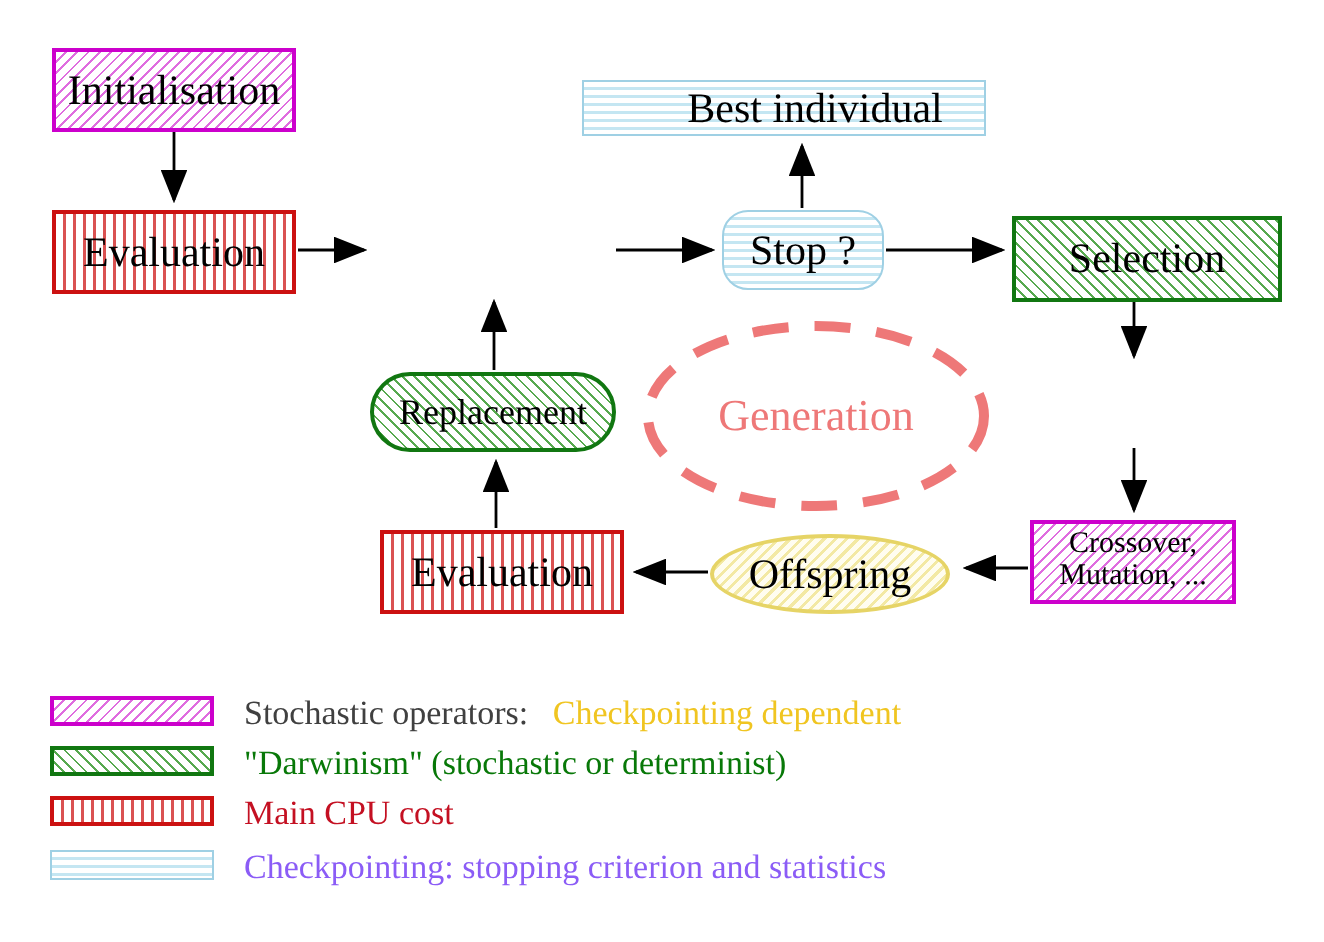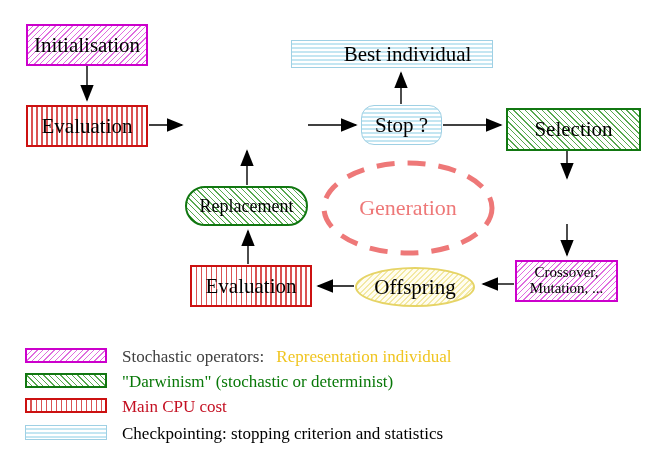"Representation individual" span { text: Representation individual -> Checkpointing dependent }
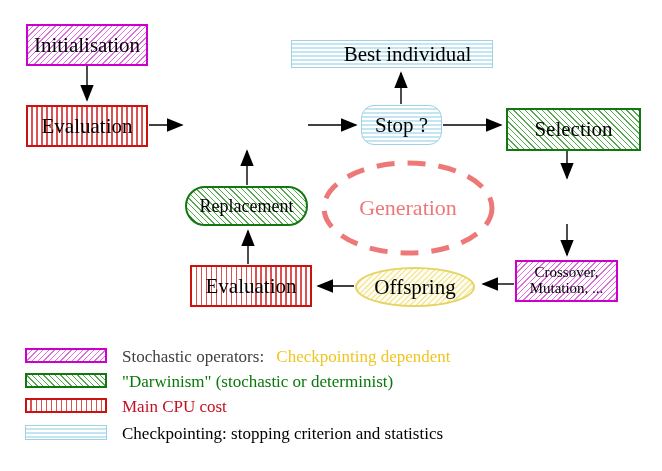"Checkpointing: stopping criterion and" div.legend-text { color: #000000 -> #8b5cf6 }
